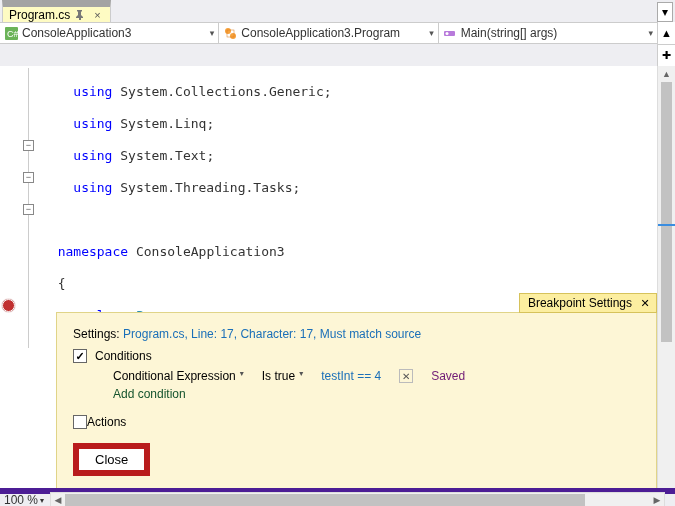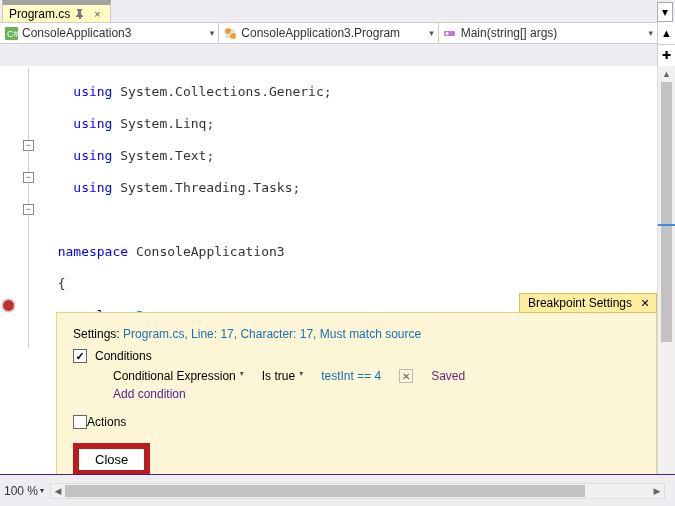"Program.cs" .tab { border-top: 5px solid #a3a3a3 -> 7px solid #a3a3a3 }
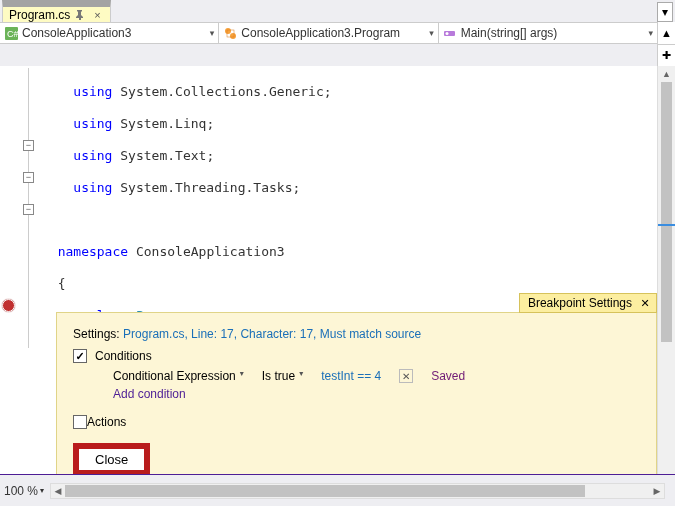"Add condition" .add-link { color: #4c1d95 -> #14532d }
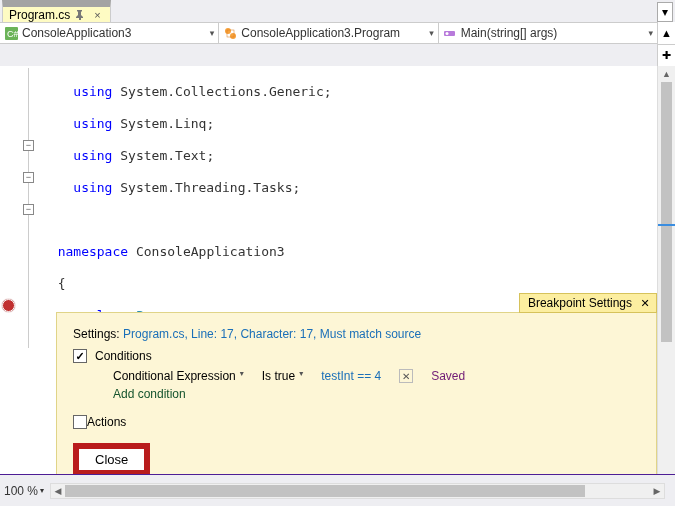"100 %" .status-bar { border-top: 1px solid #4c1d95 -> 6px solid #4c1d95; height: 32px -> 18px }
